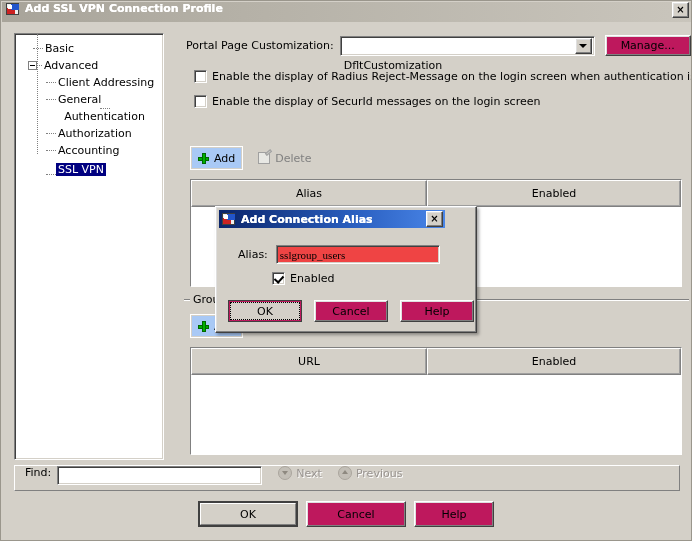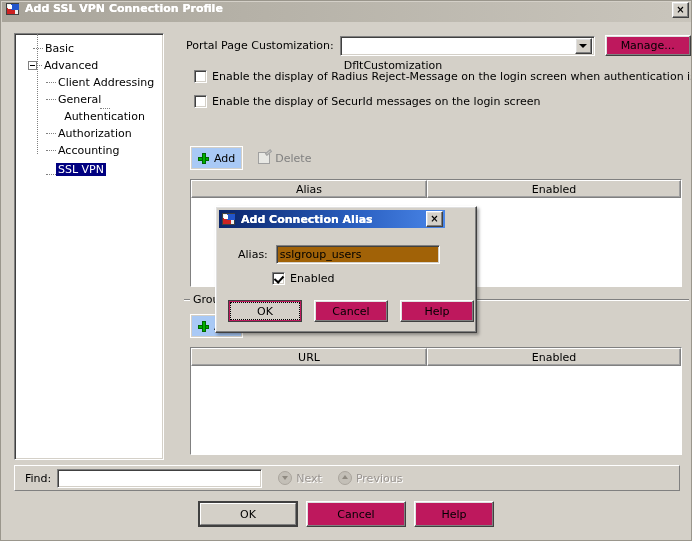"Alias" .thead { height: 18px -> 27px }
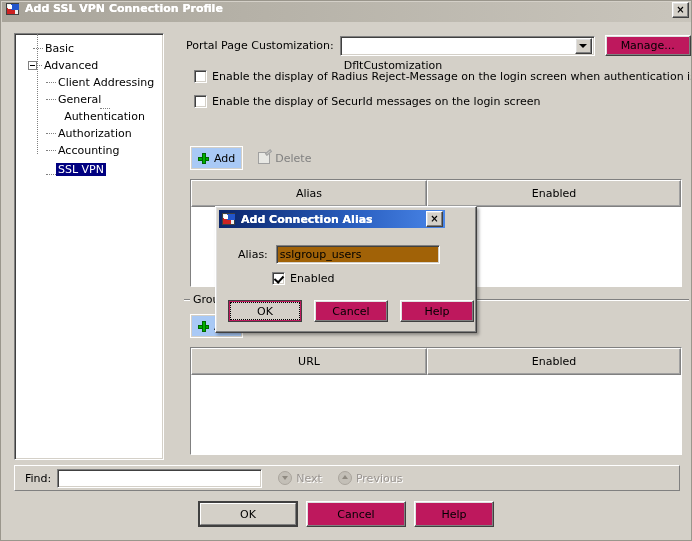"sslgroup_users" .sunken { background: #a16207 -> #ef4444; font-family: none -> Liberation Serif, serif }
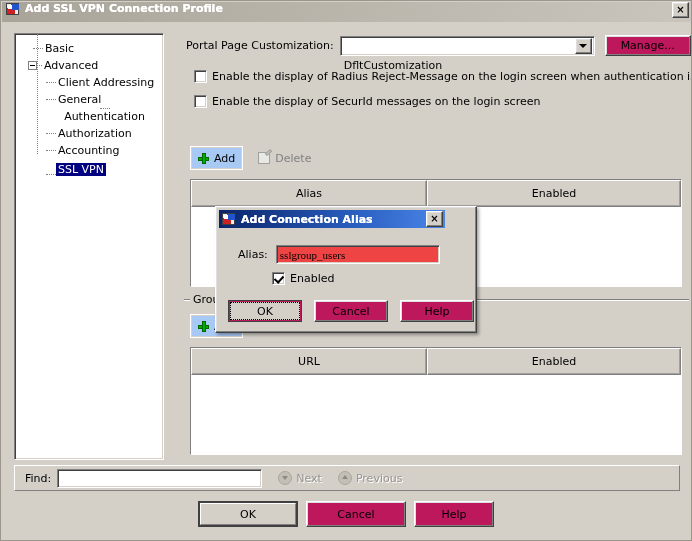"Find:" .findbar { align-items: center -> flex-start }
